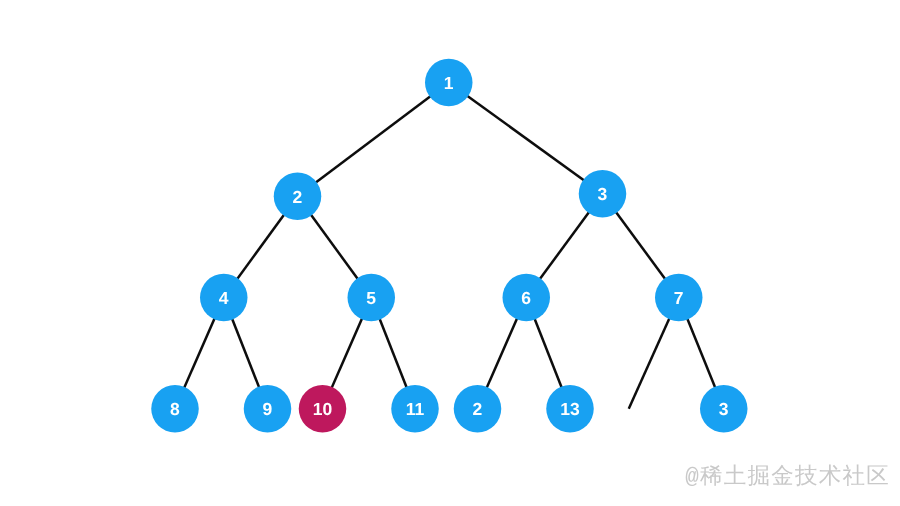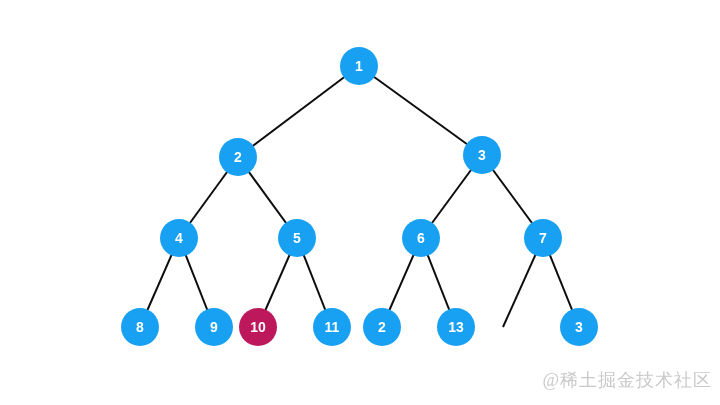"@稀土掘金技术社区" .watermark { font-family: Liberation Serif, serif -> Liberation Mono, monospace }
